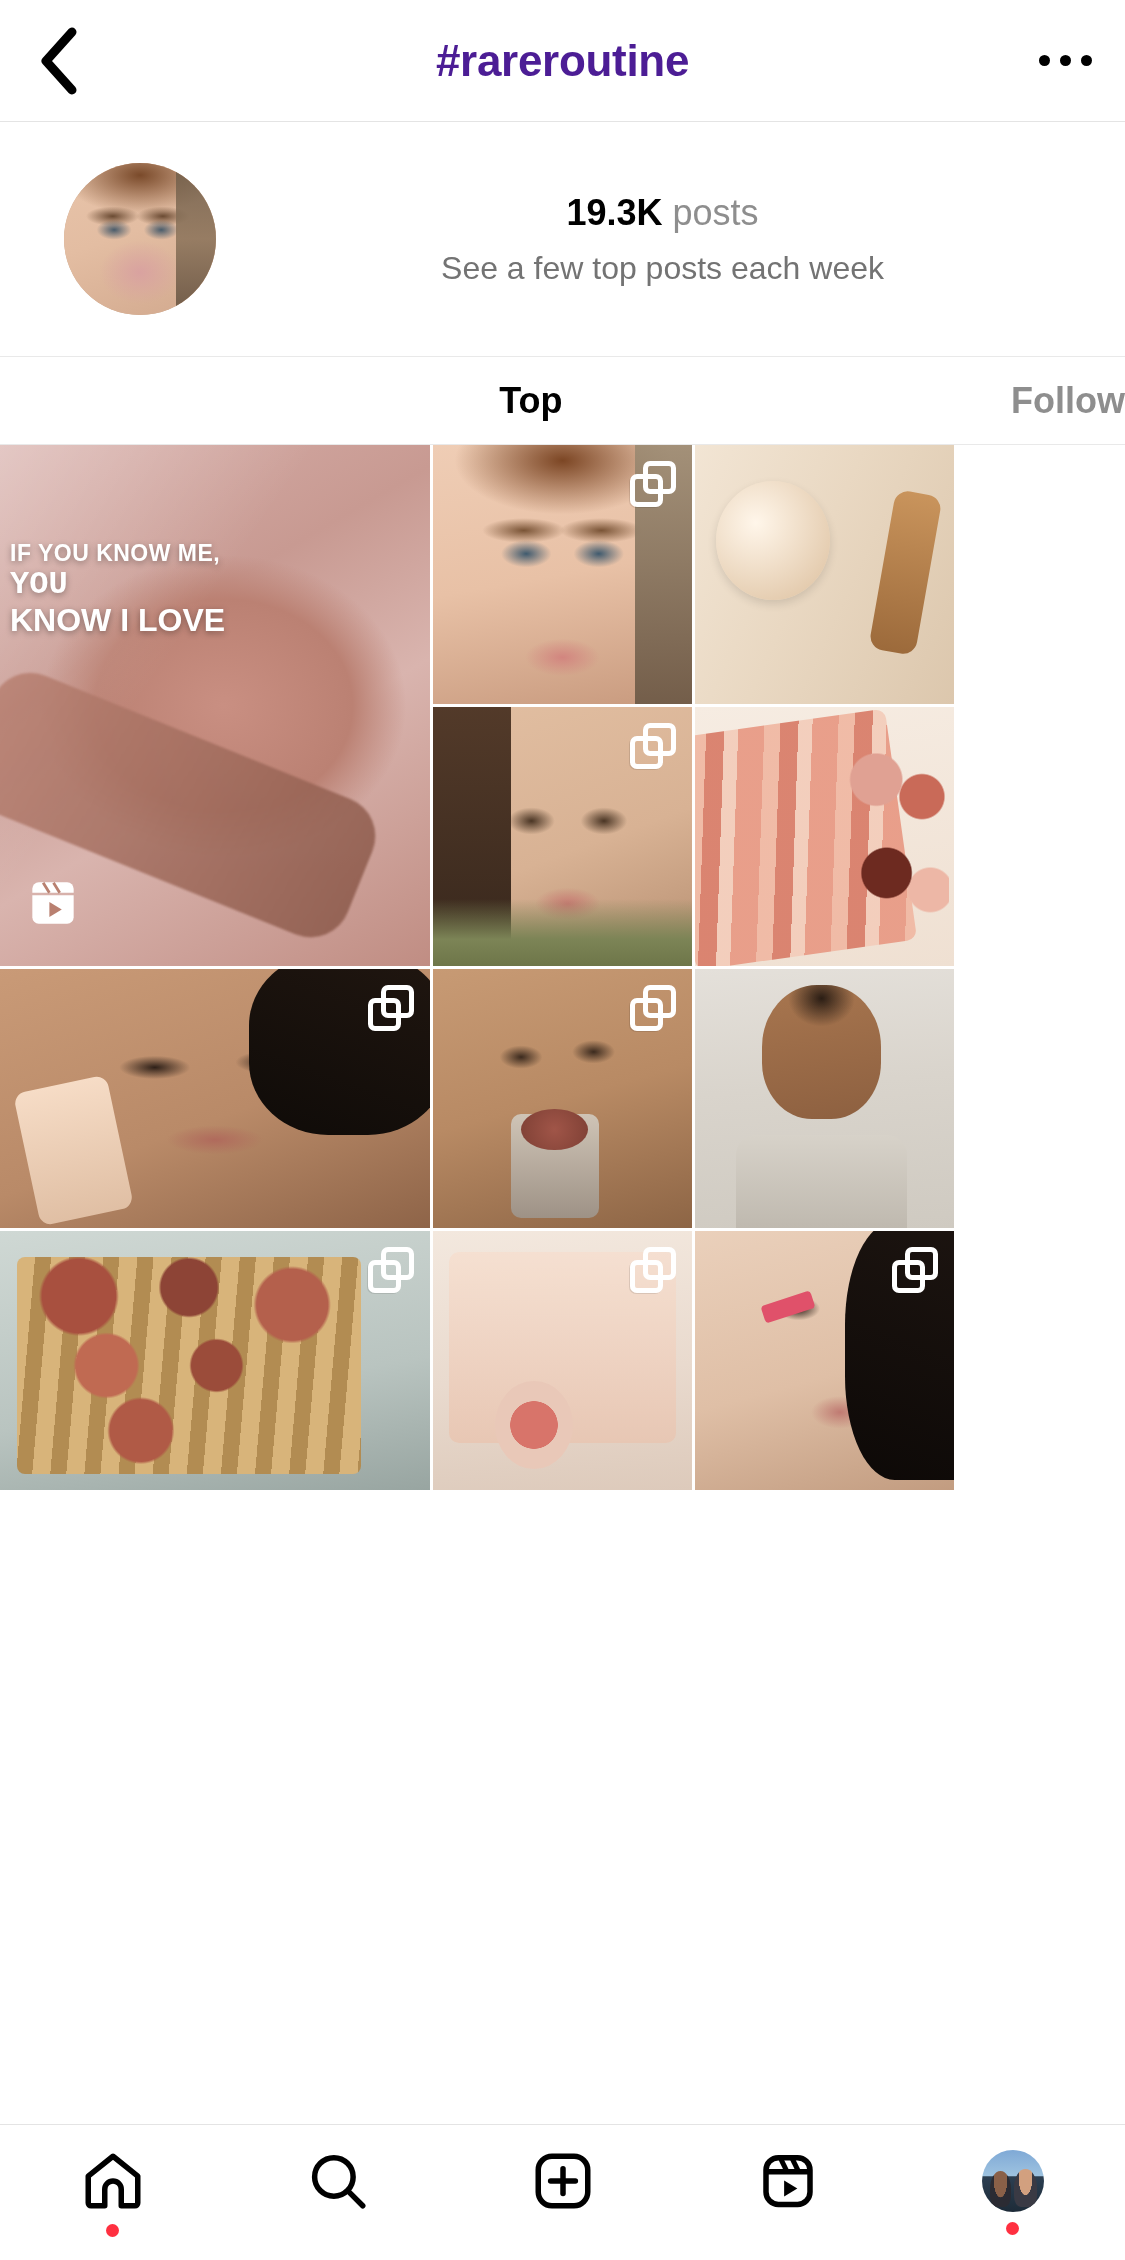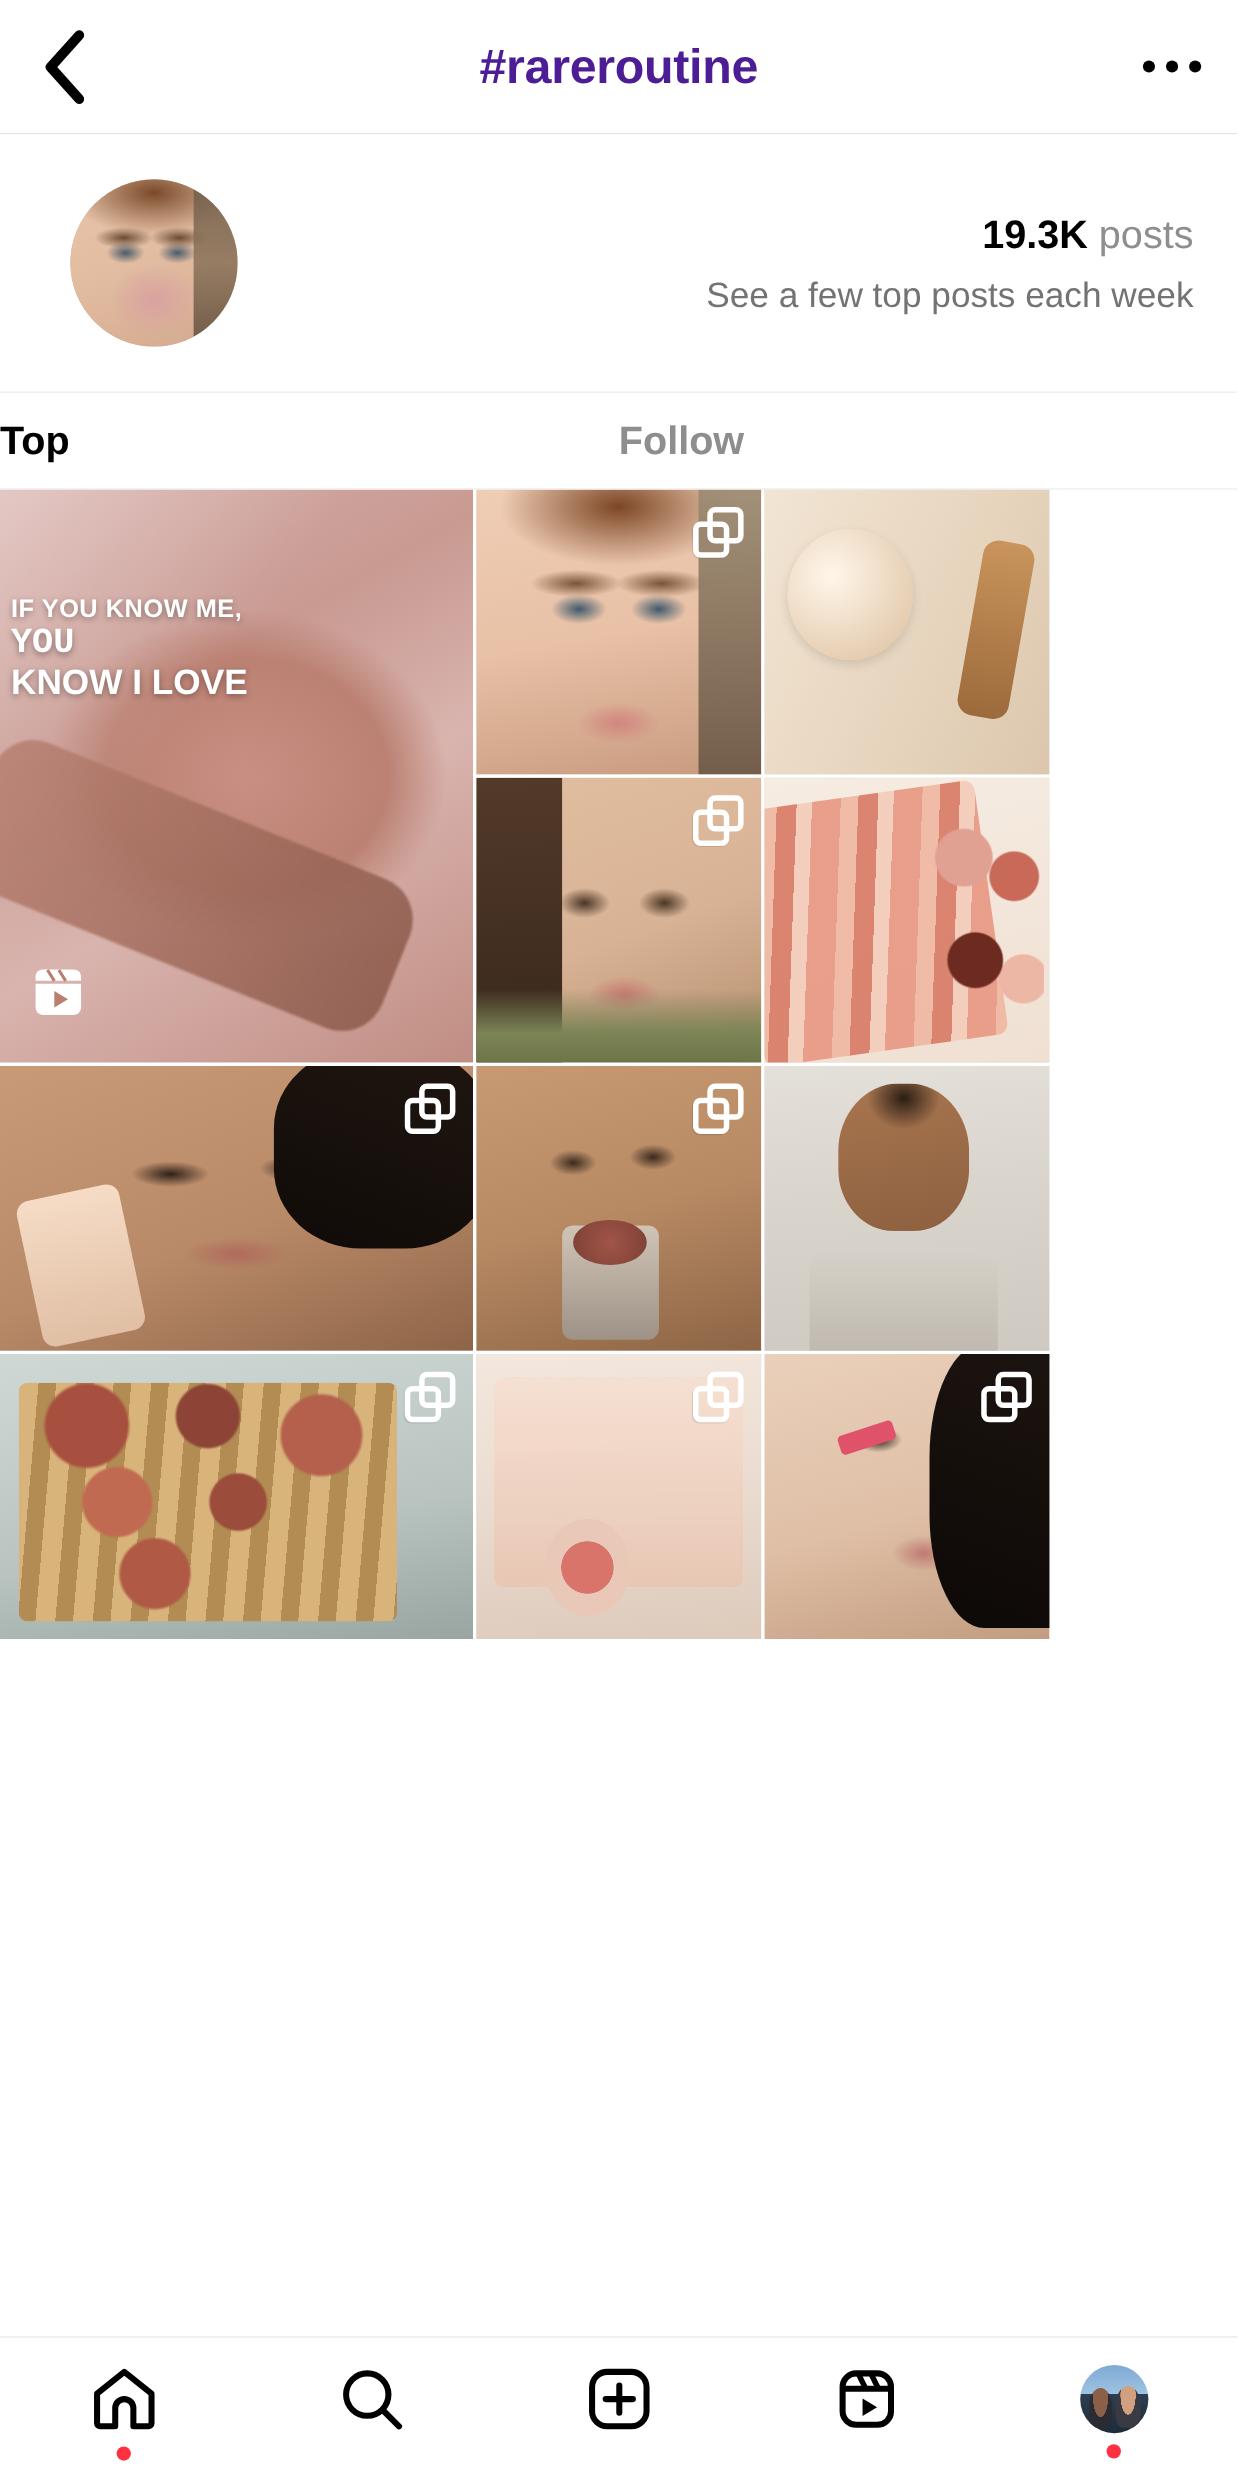"19.3K posts" .info-col { align-items: flex-end -> center }
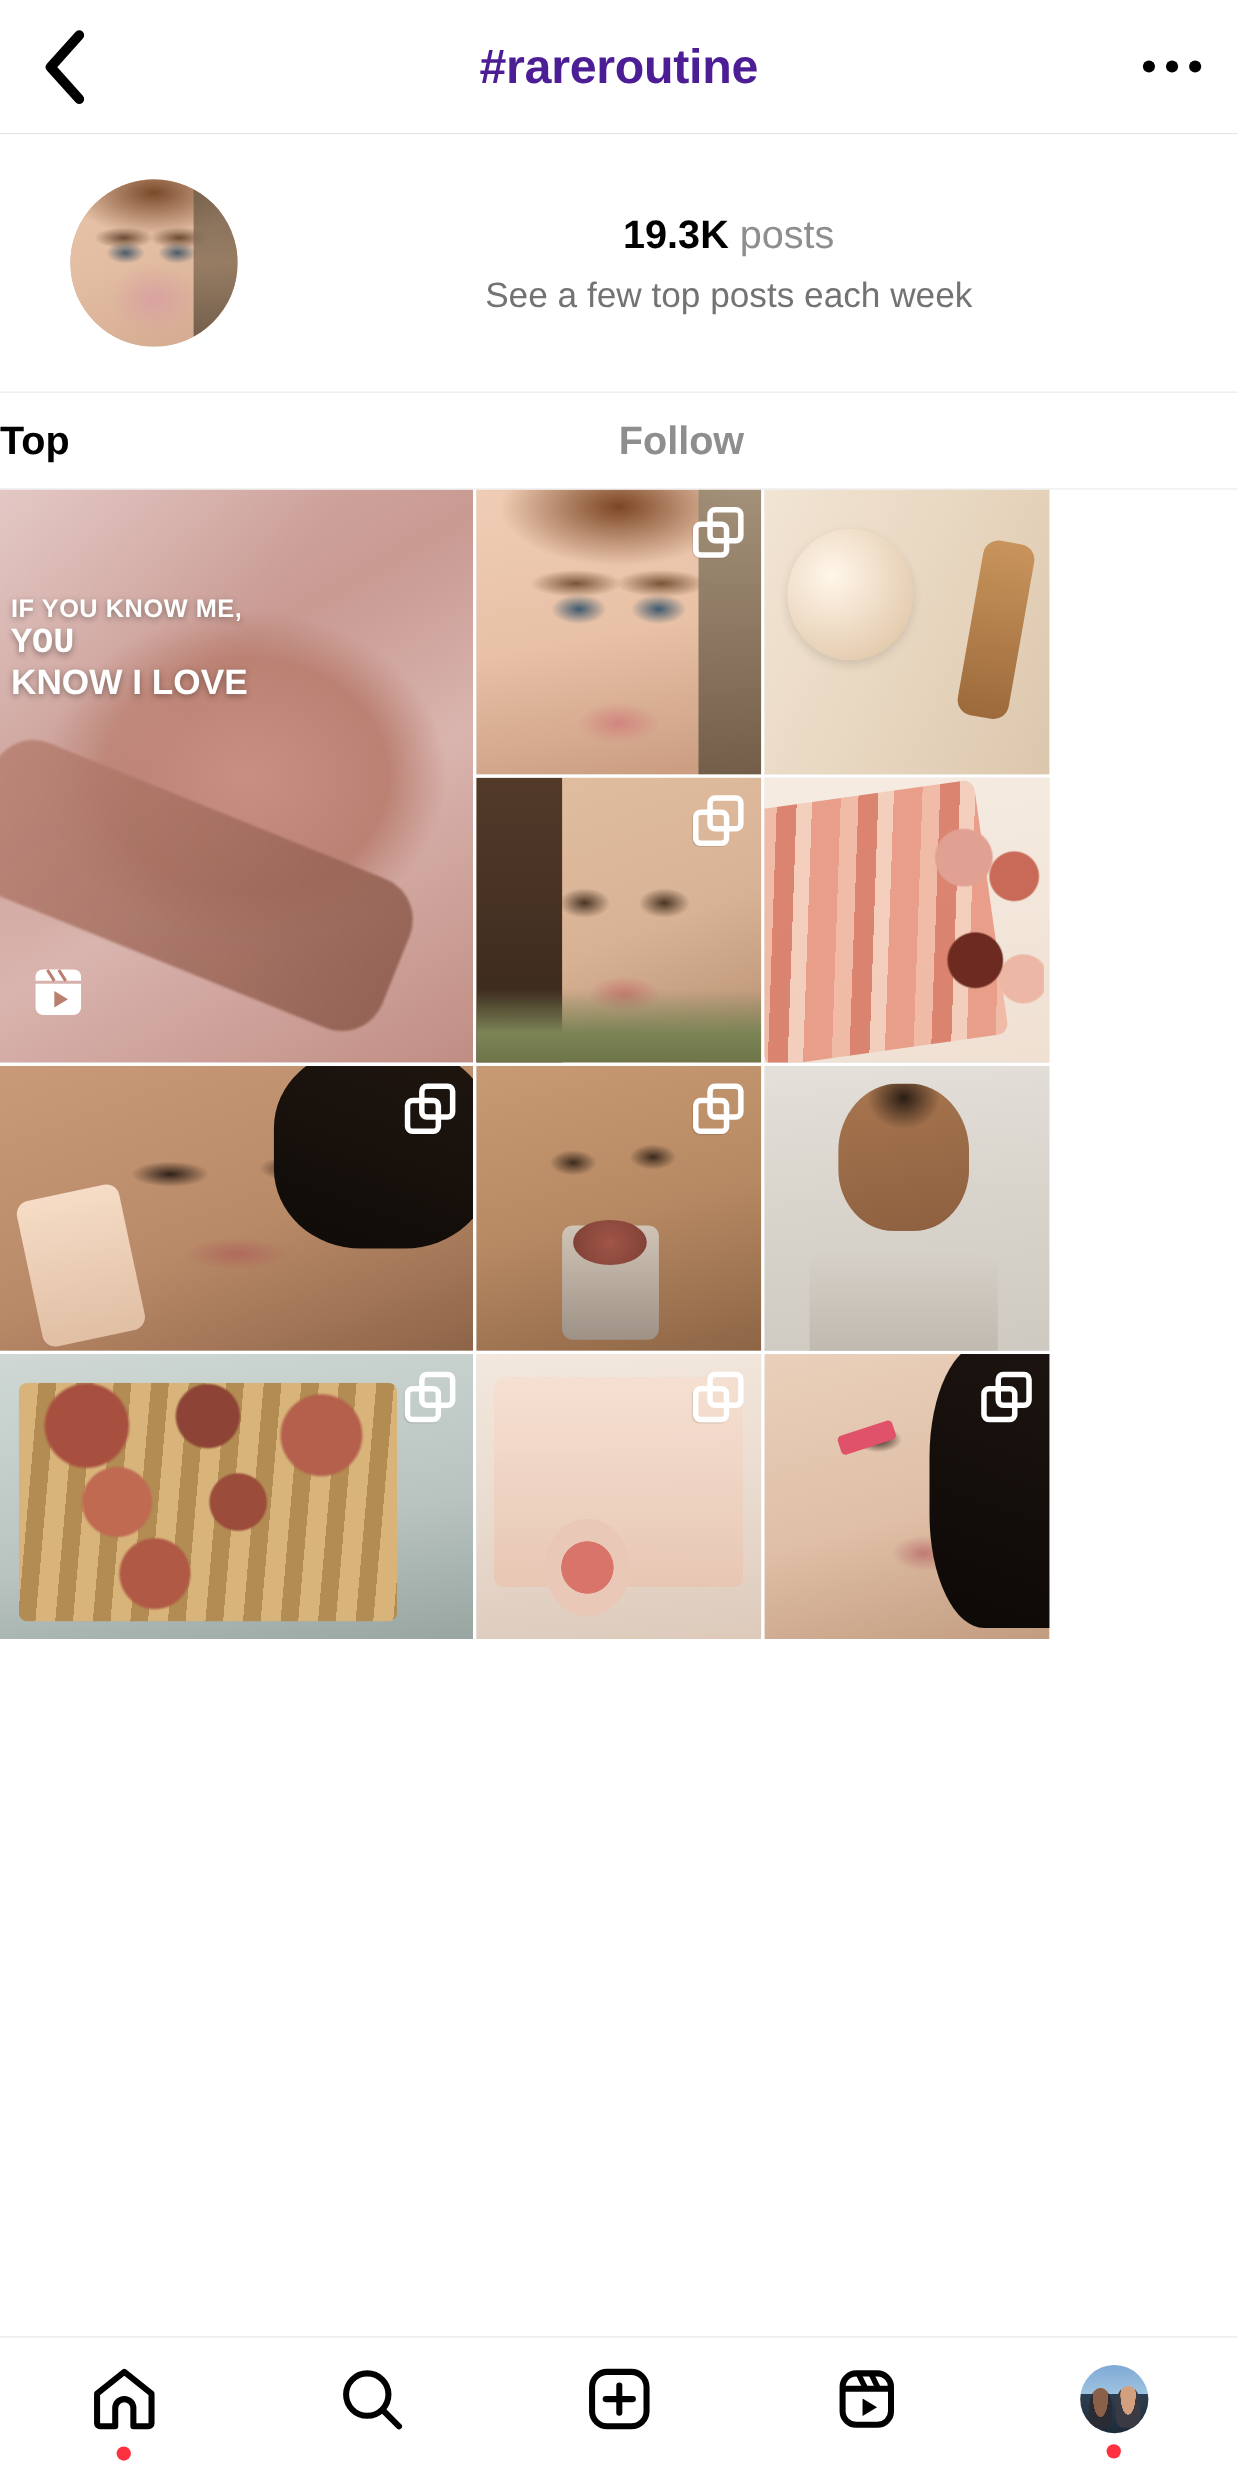"Top" .tab { text-align: left -> right }
